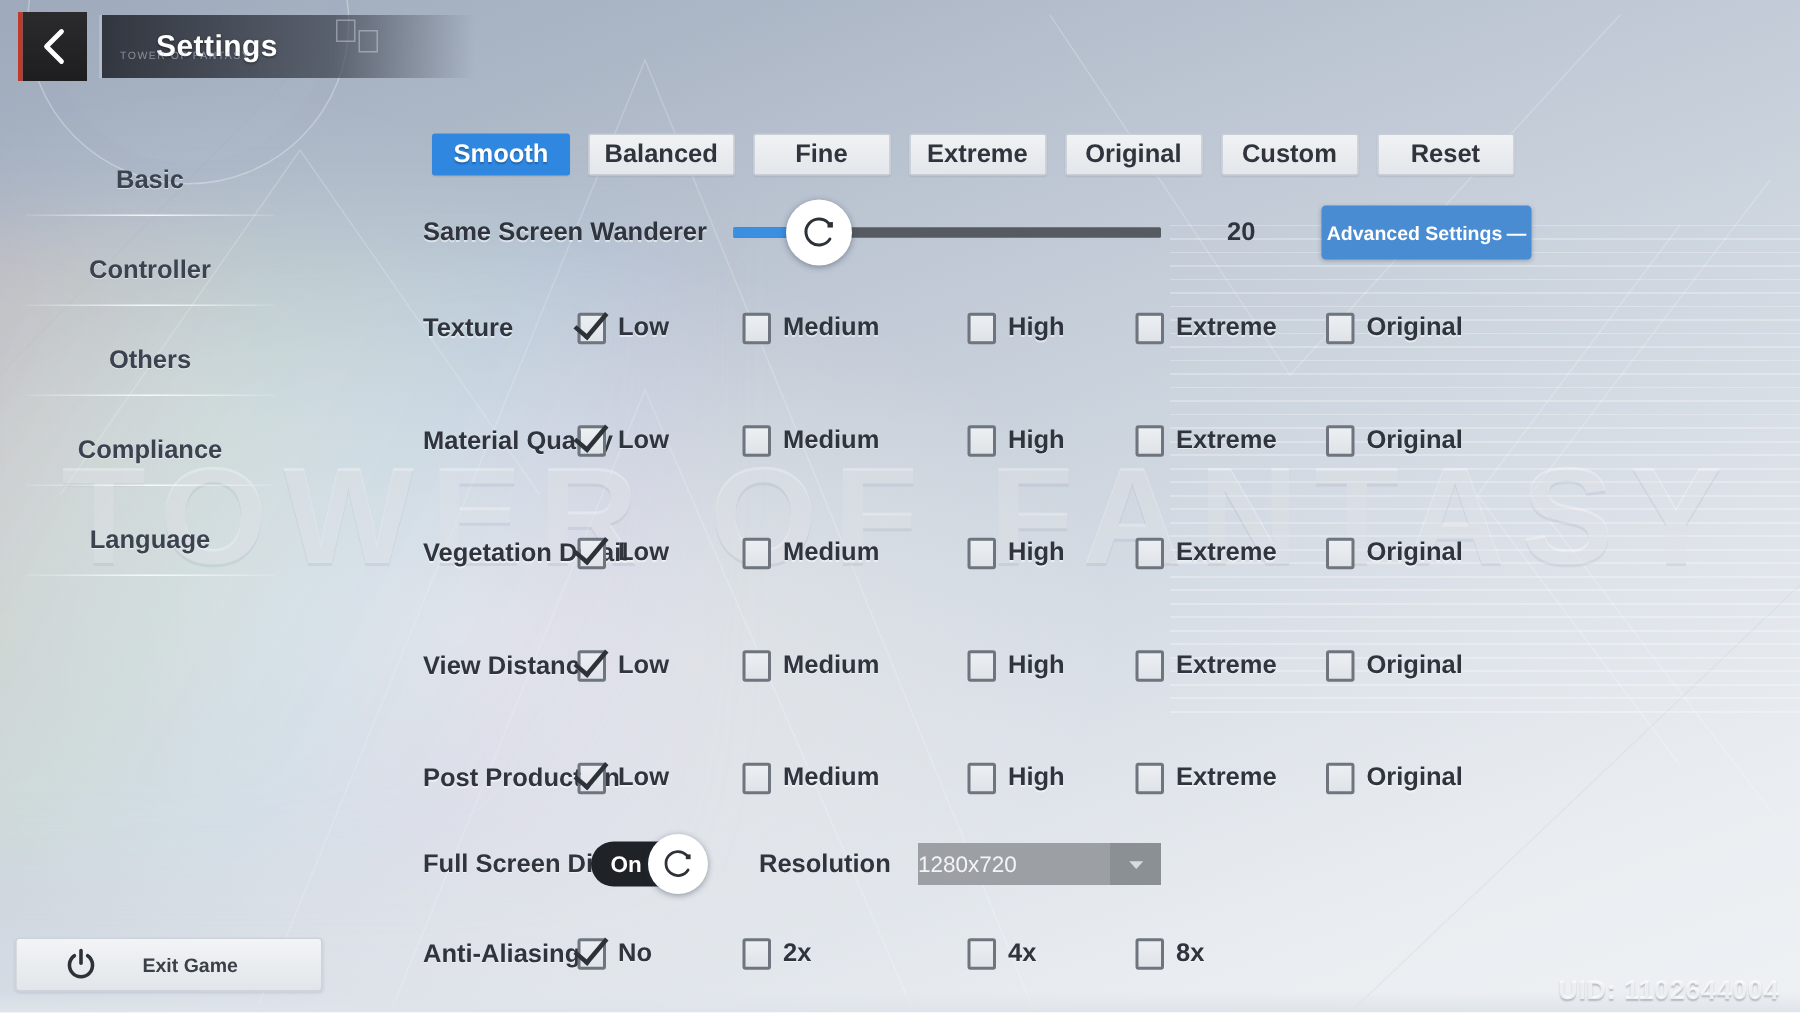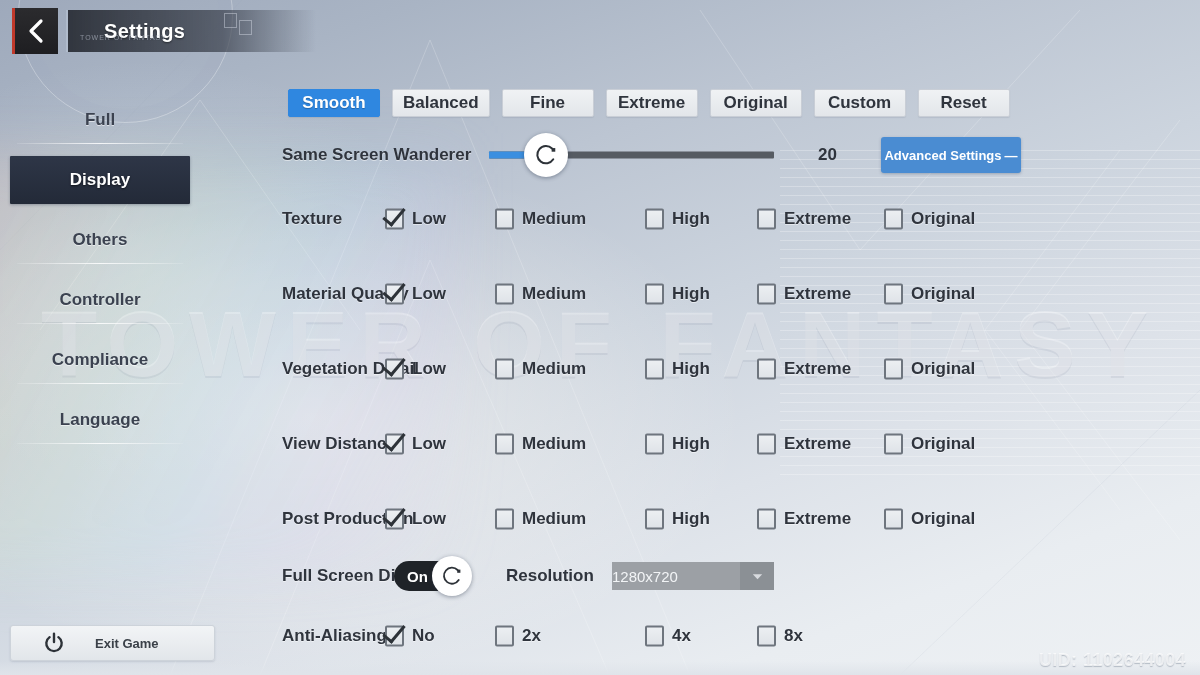"Full" span { text: Full -> Basic }
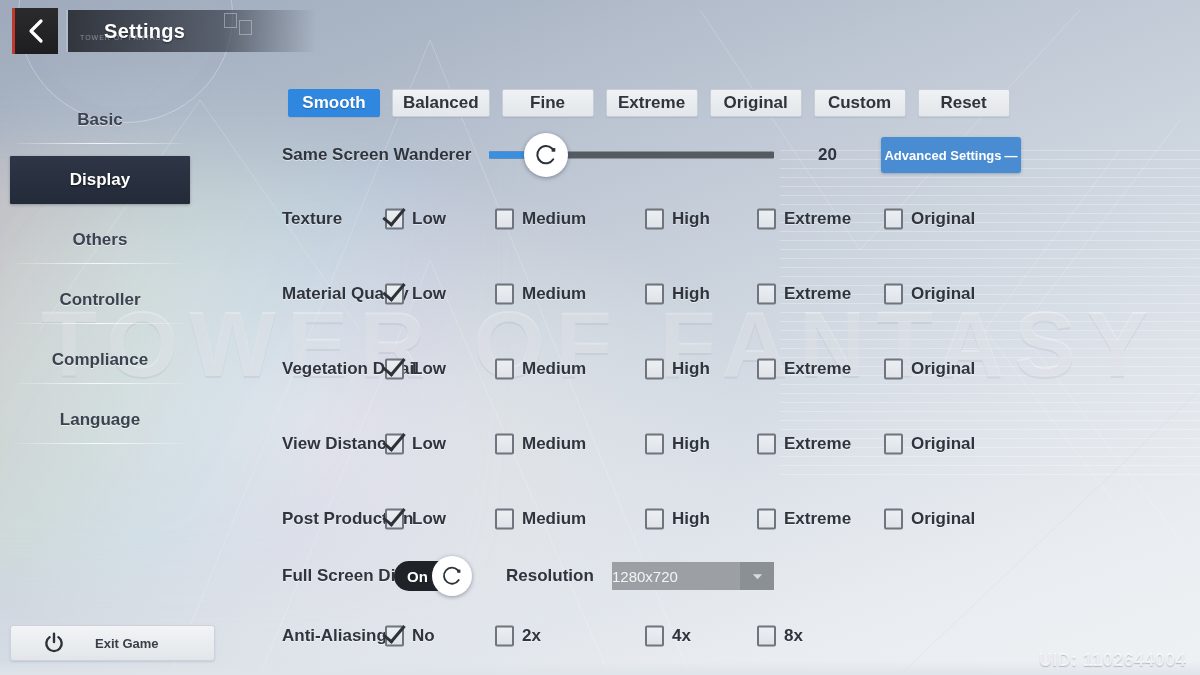"Display" div.nav-item { html: <div> <span>Display</span> </div> -> none }
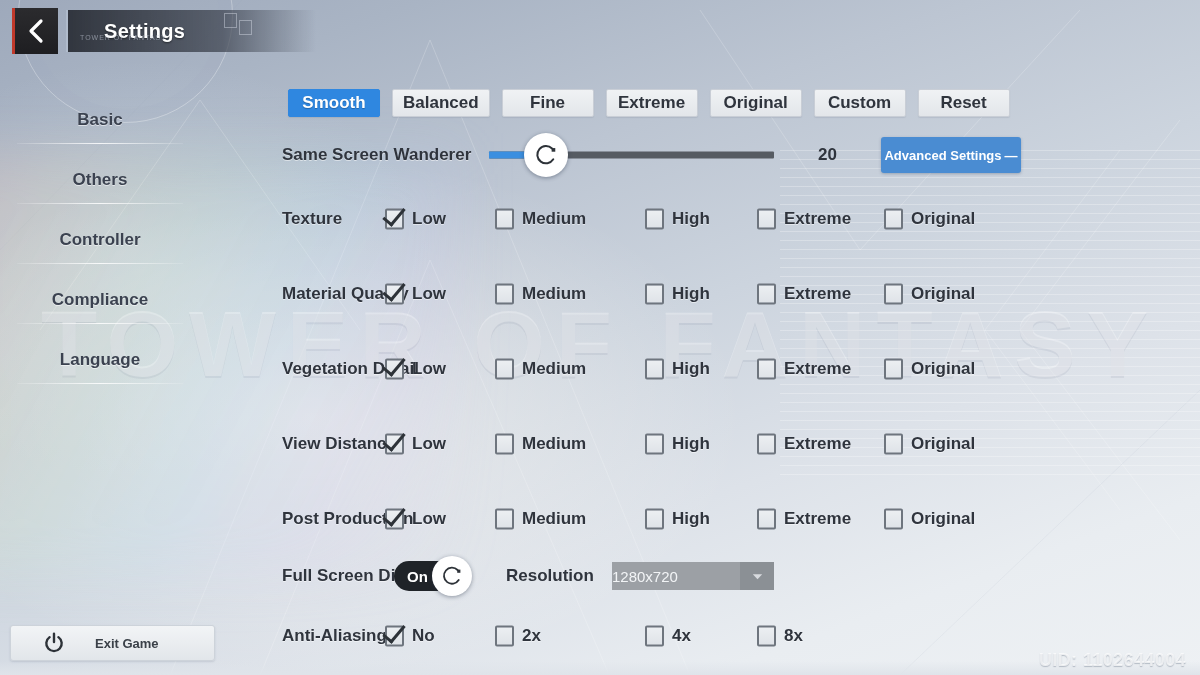"Others" div.nav-item { order: before "Controller" -> after "Controller" }
